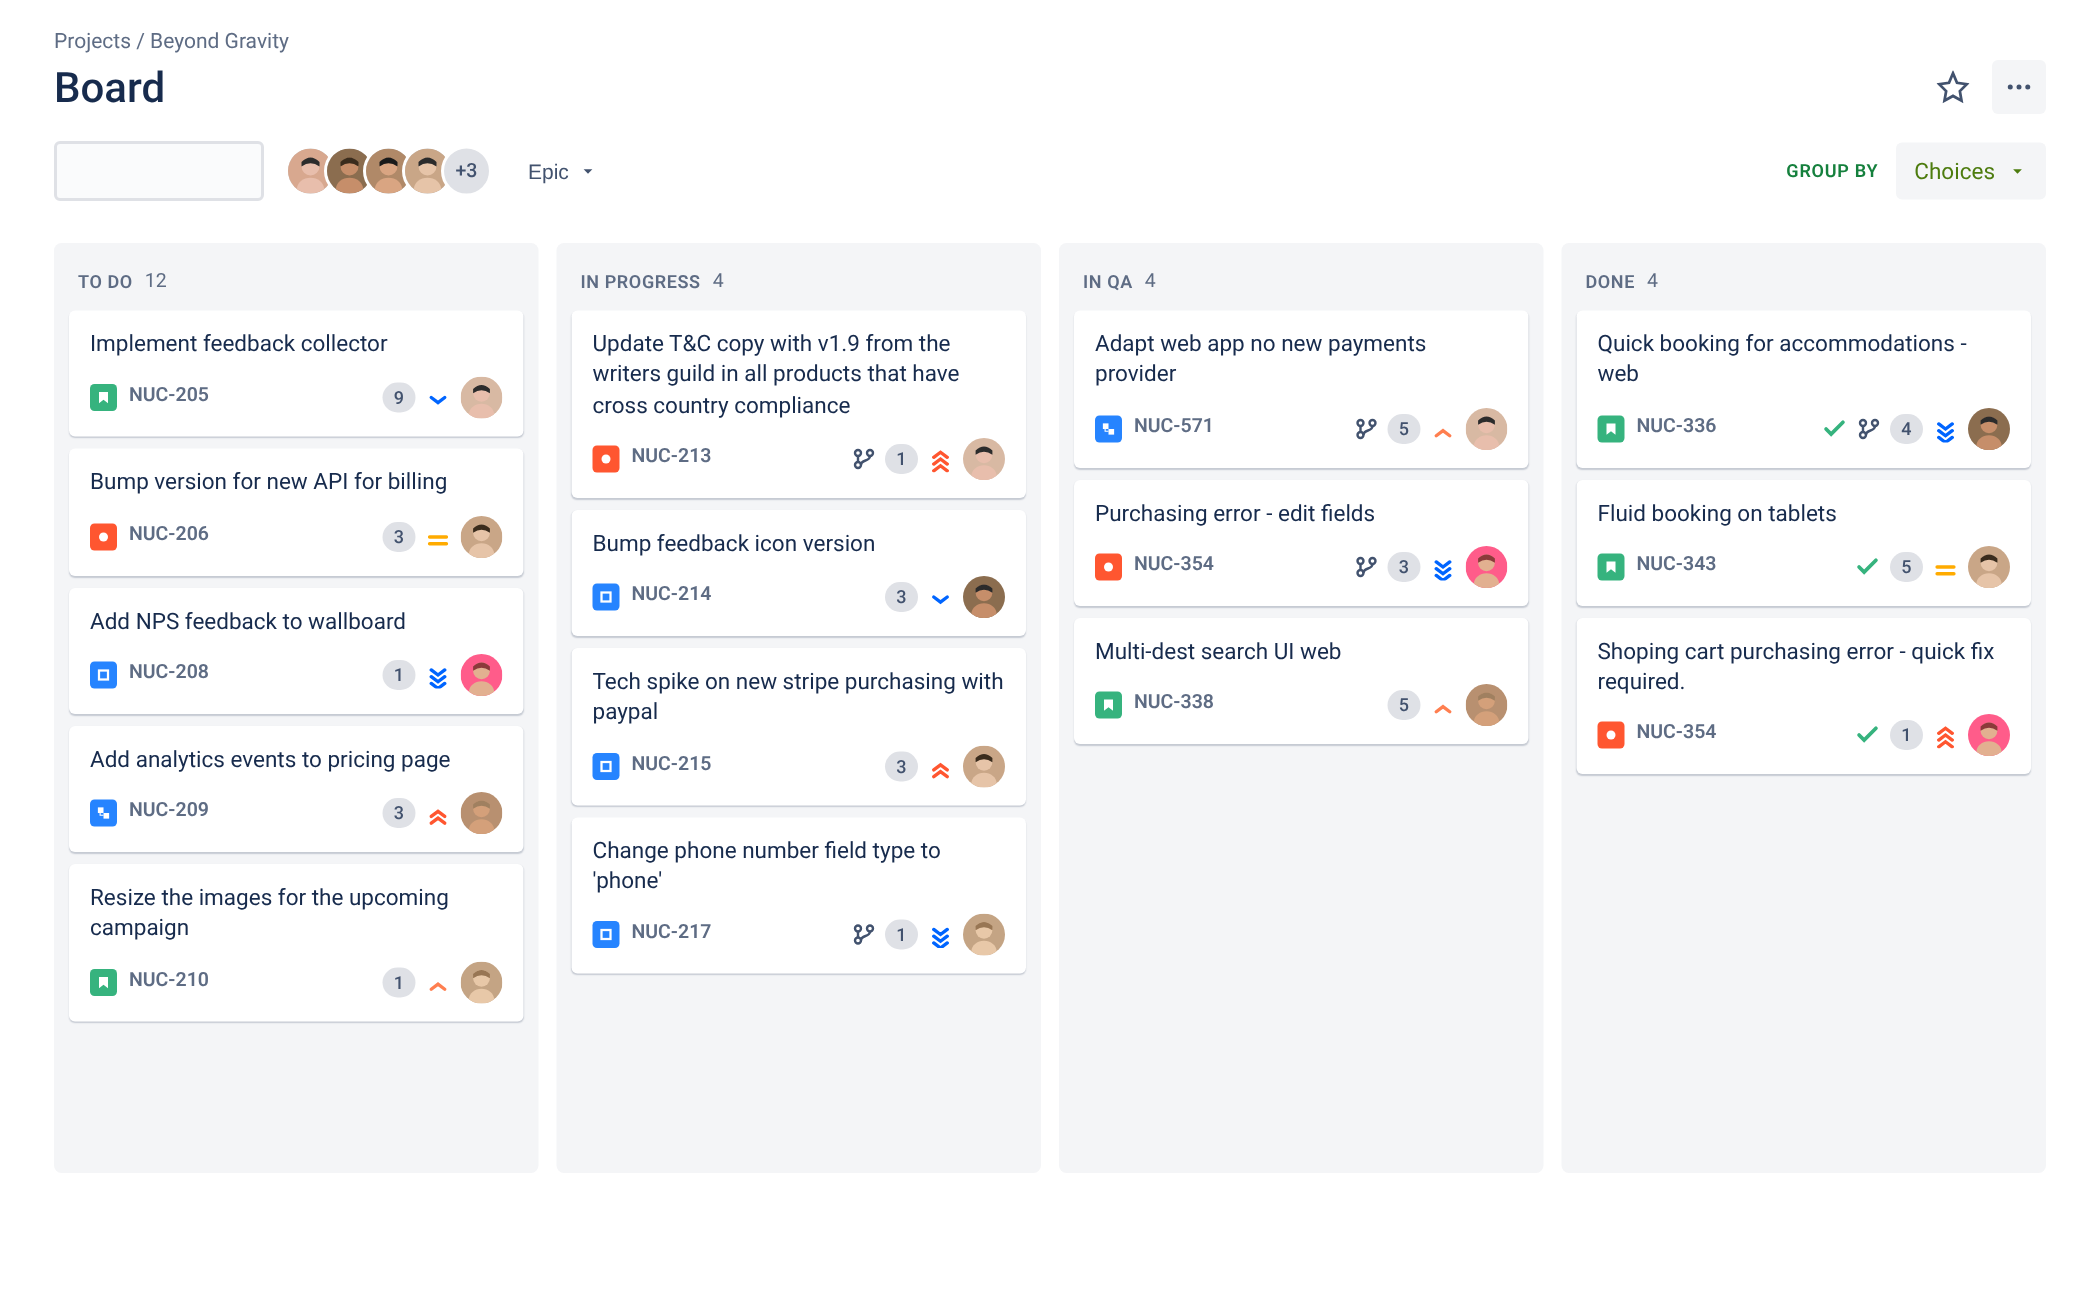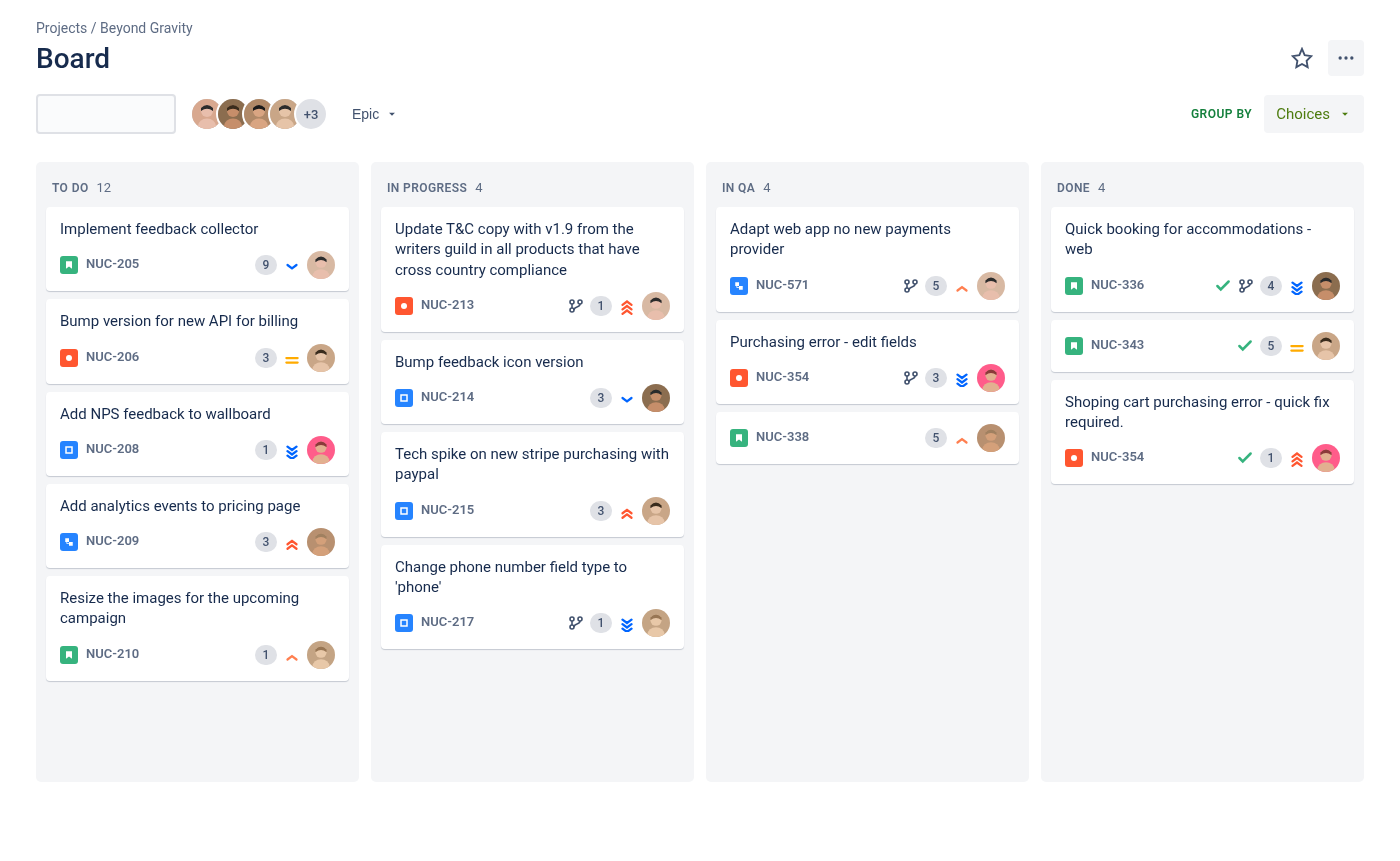"Fluid booking on tablets" div.card-title { html: none -> <div>Fluid booking on tablets</div> }
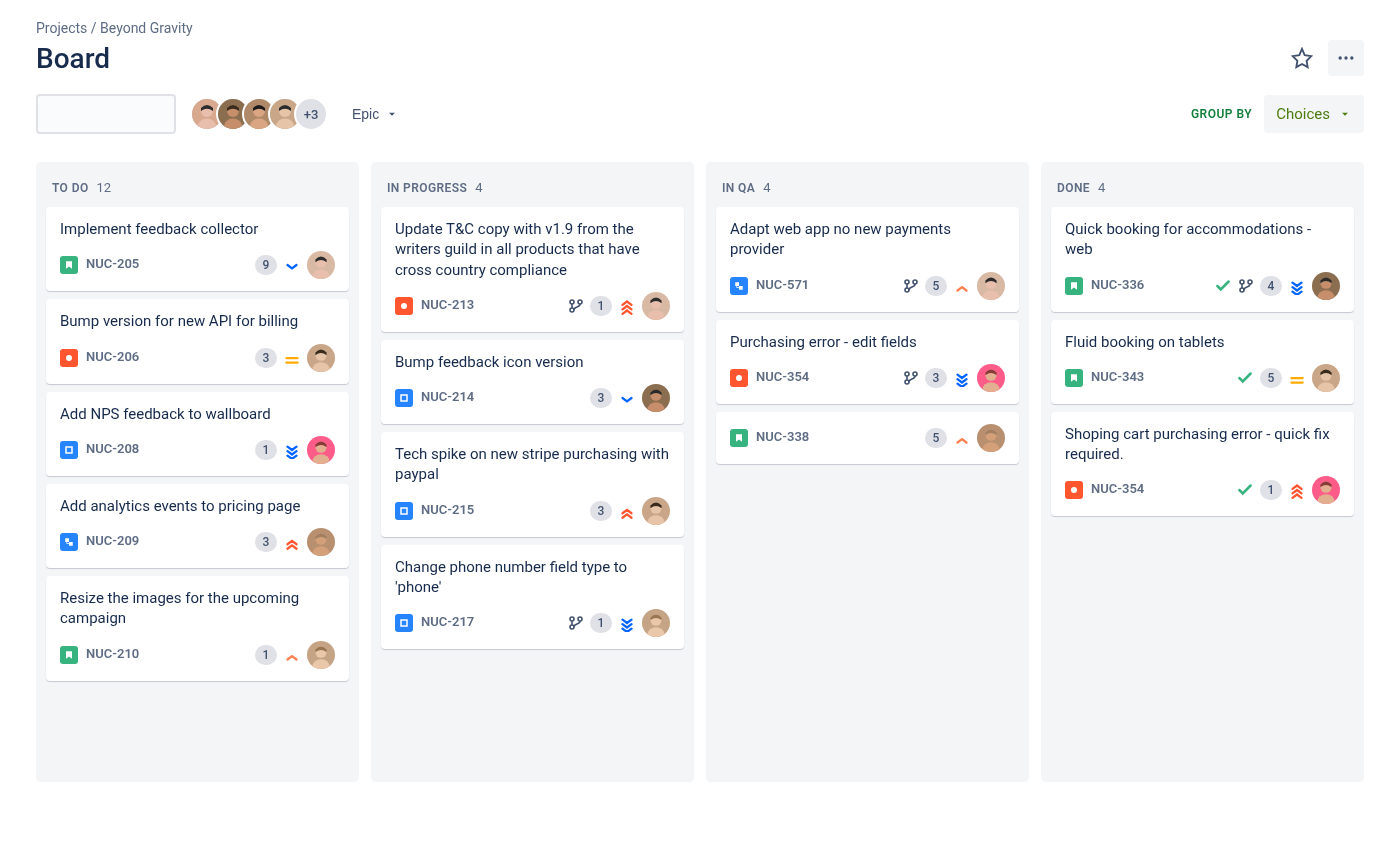"Multi-dest search UI web" div.card-title { html: none -> <div>Multi-dest search UI web</div> }
